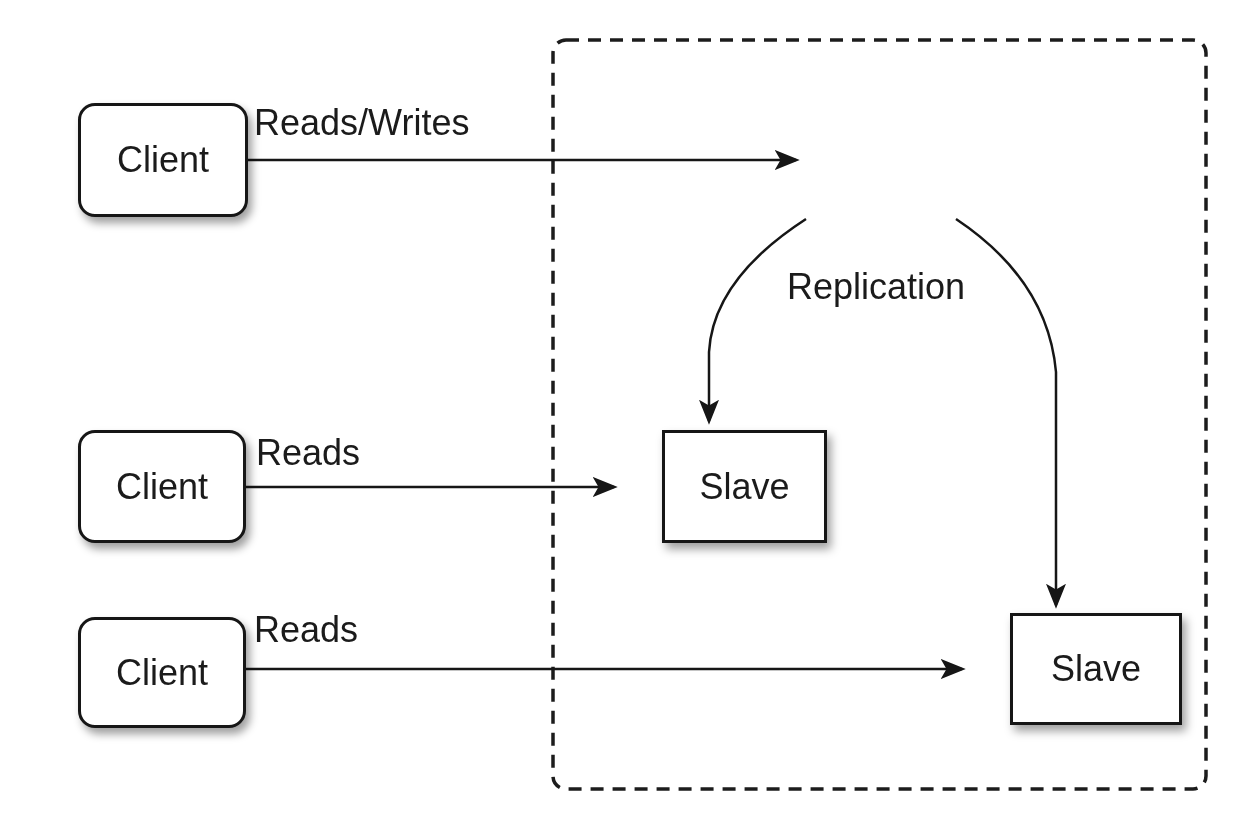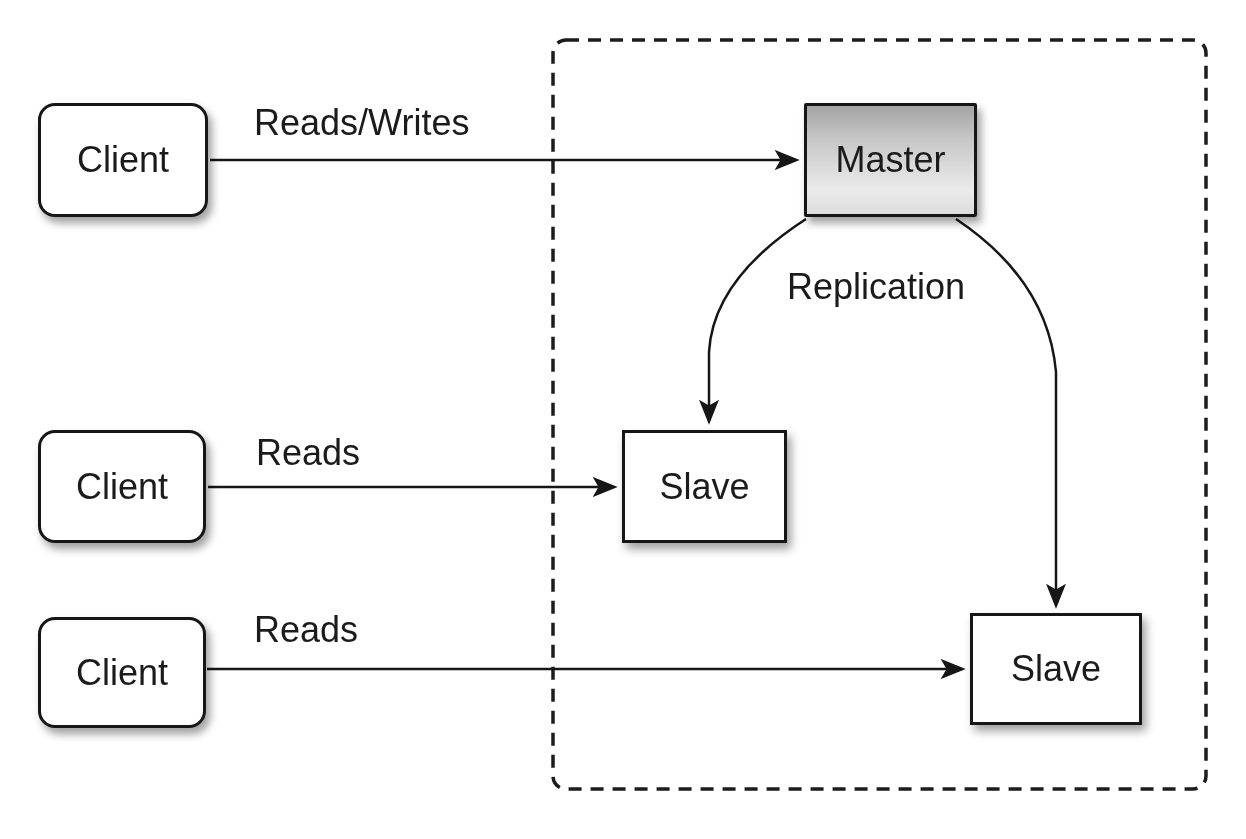"Client" .node { margin-left: none -> 40px }
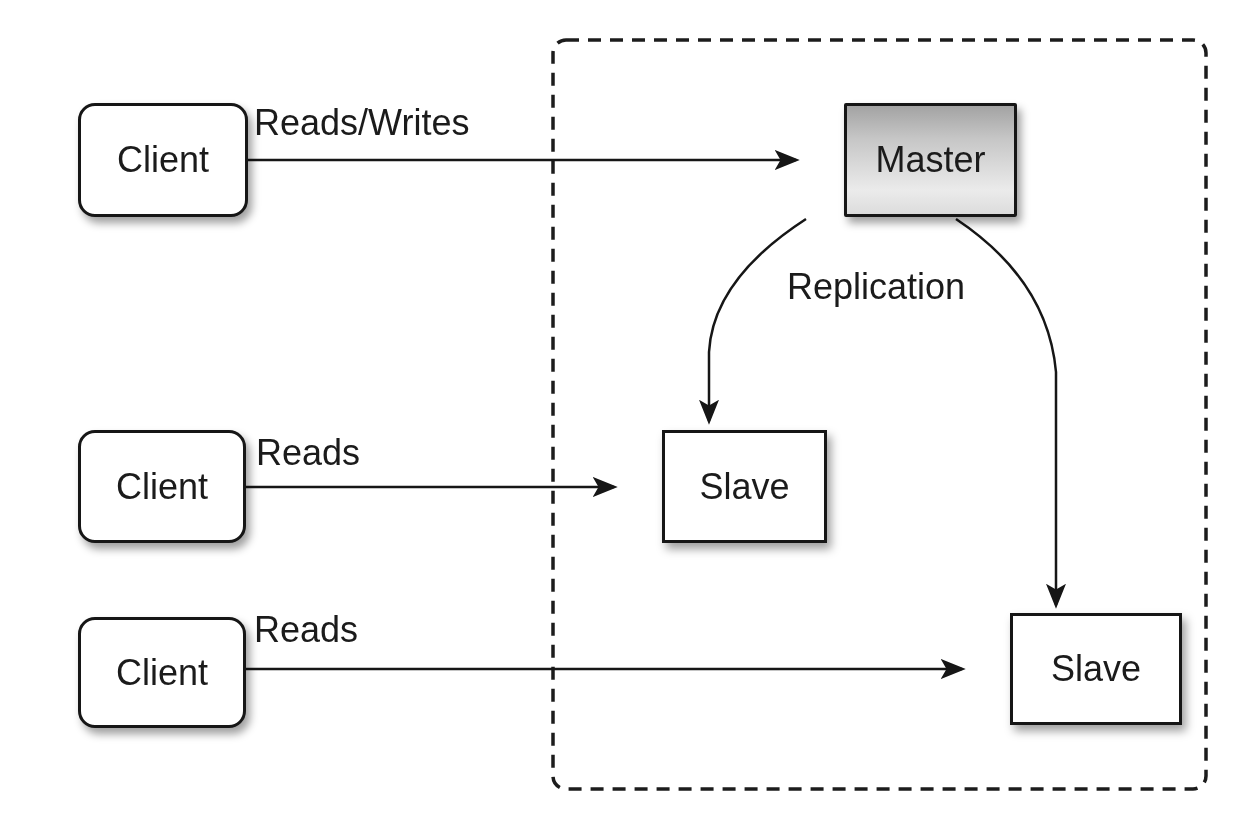"Master" div.node { html: <div> <span>Master</span> </div> -> none }
